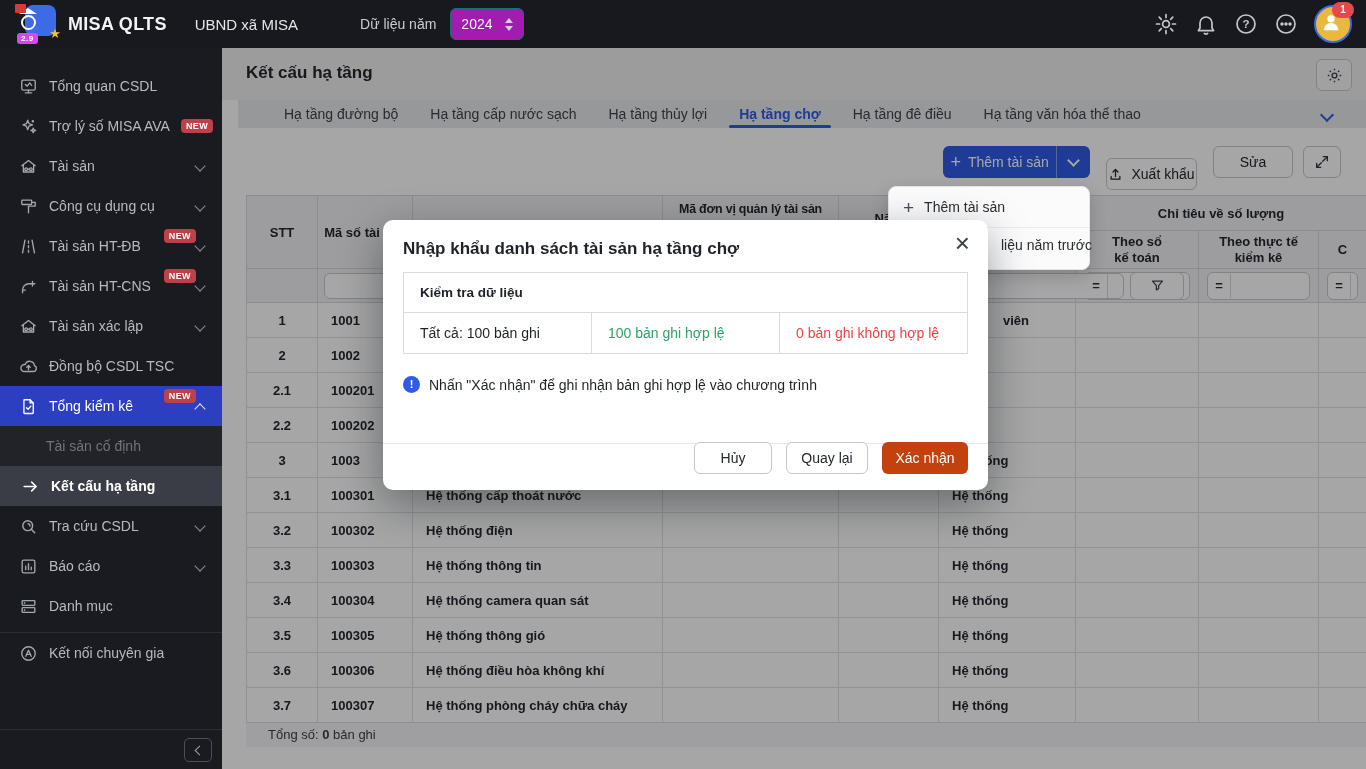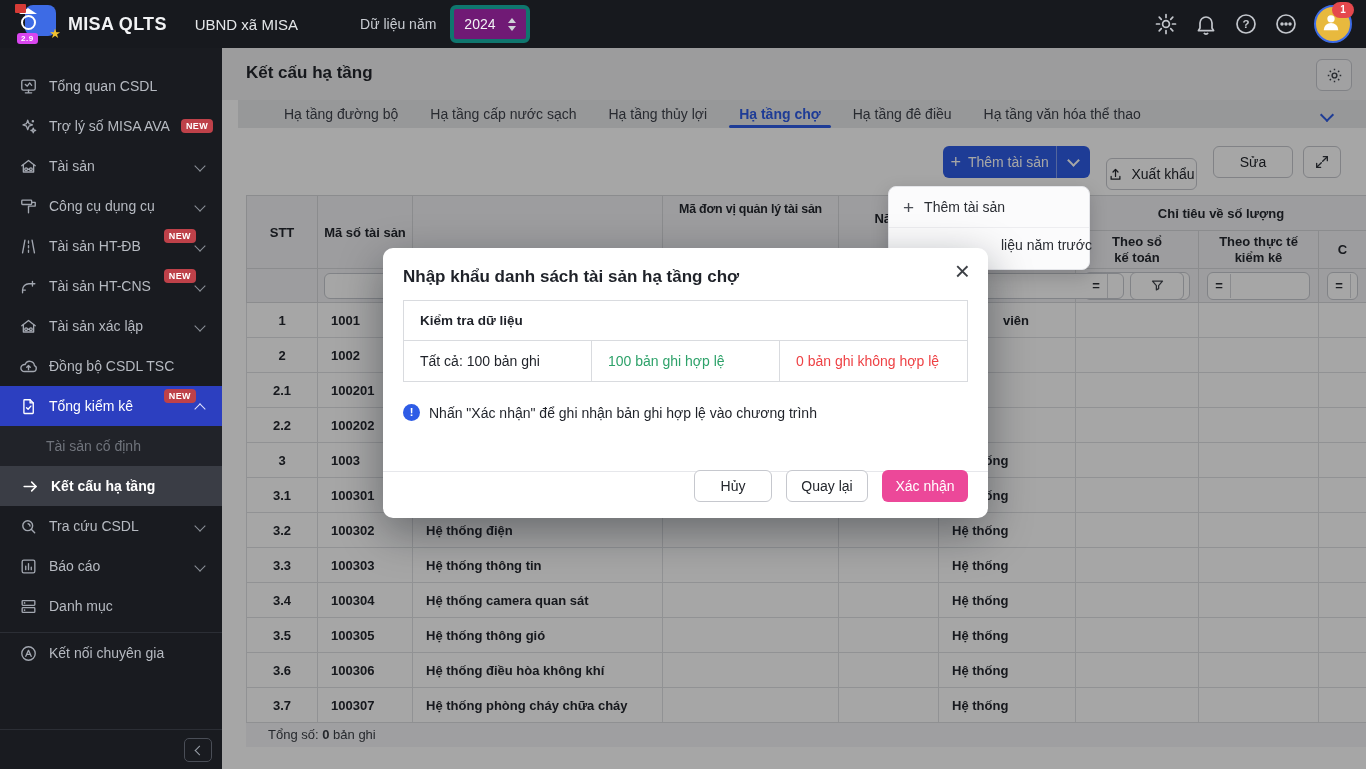"2024" .year-select { background: #701a75 -> #a21caf; border: 4px solid #0f766e -> 1px solid #0f766e }
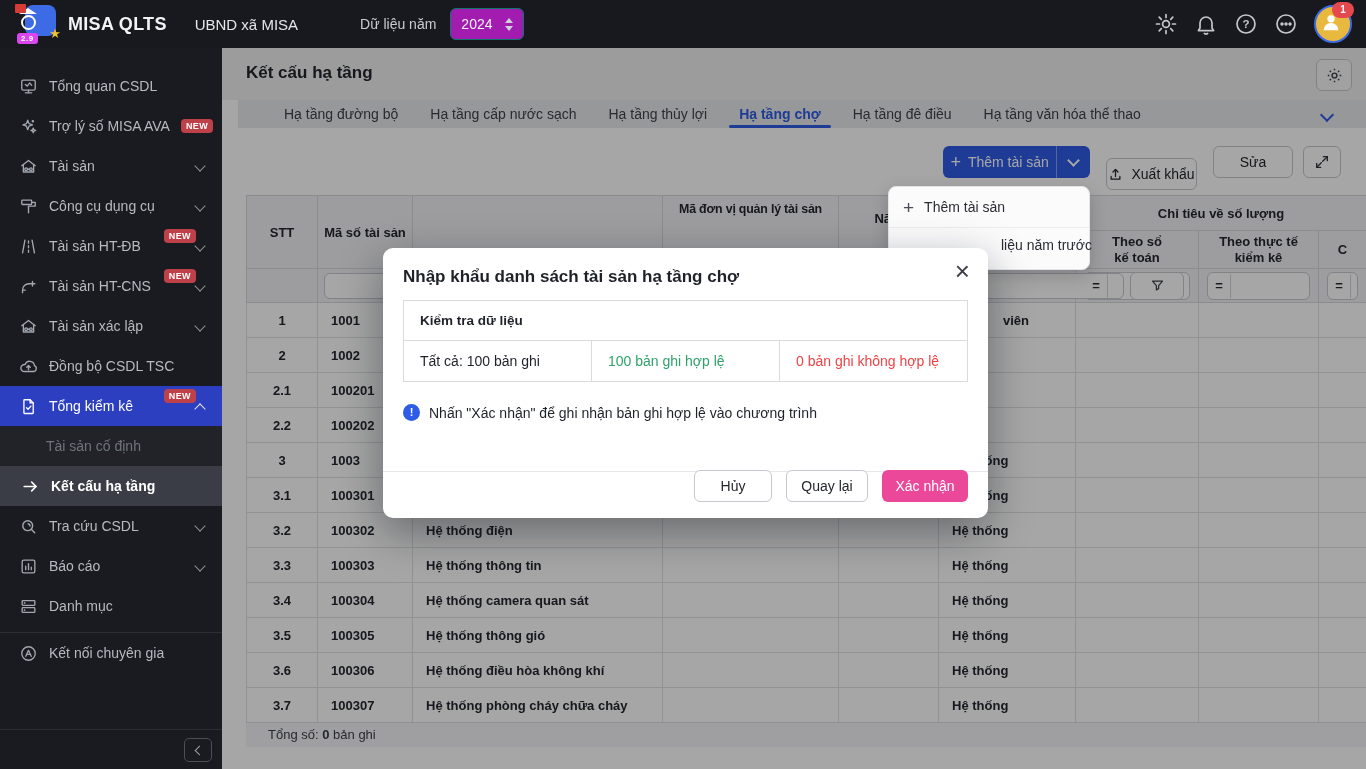"Nhập khẩu danh sách tài" .modal { margin-top: 28px -> none }
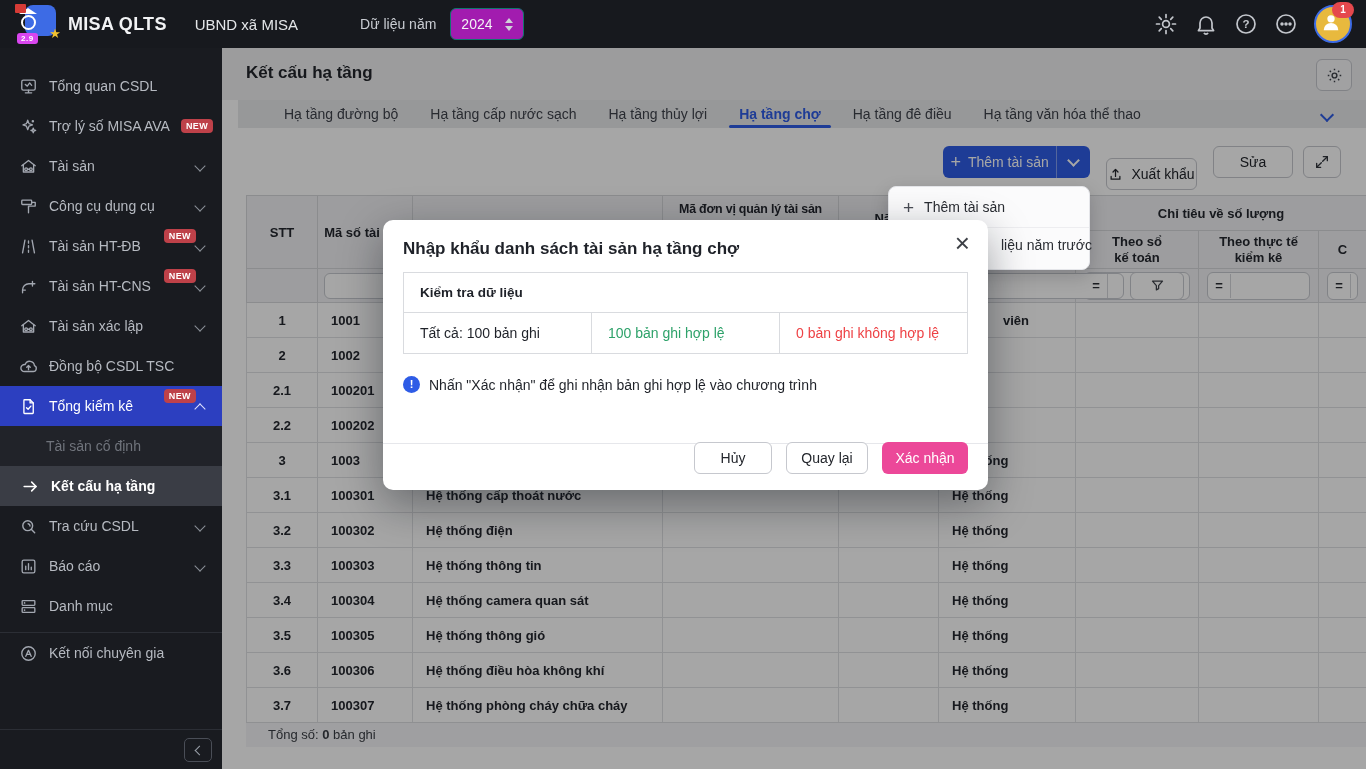"Xác nhận" .btn-primary { background: #ec4899 -> #c2410c }
